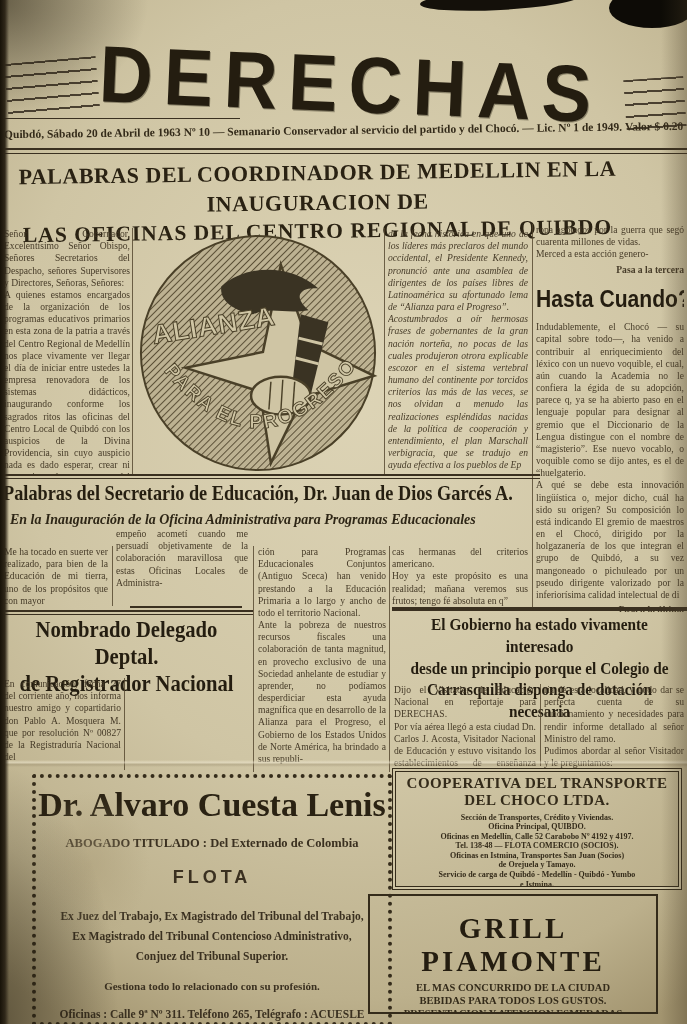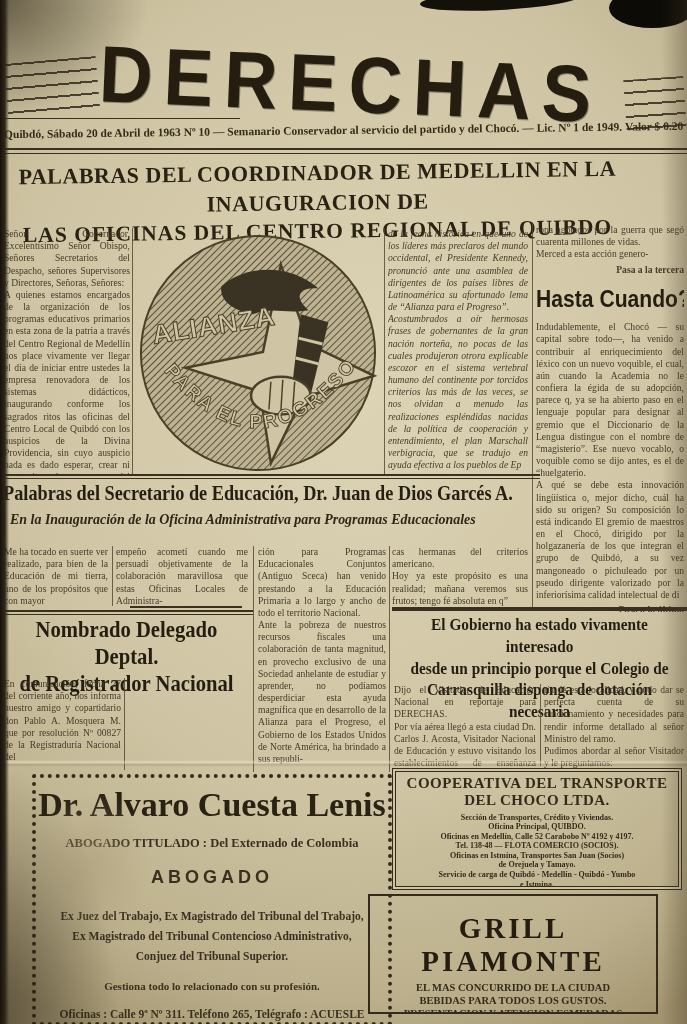"empeño acometí cuando me persuadí" div.col { top: 546px -> 528px }
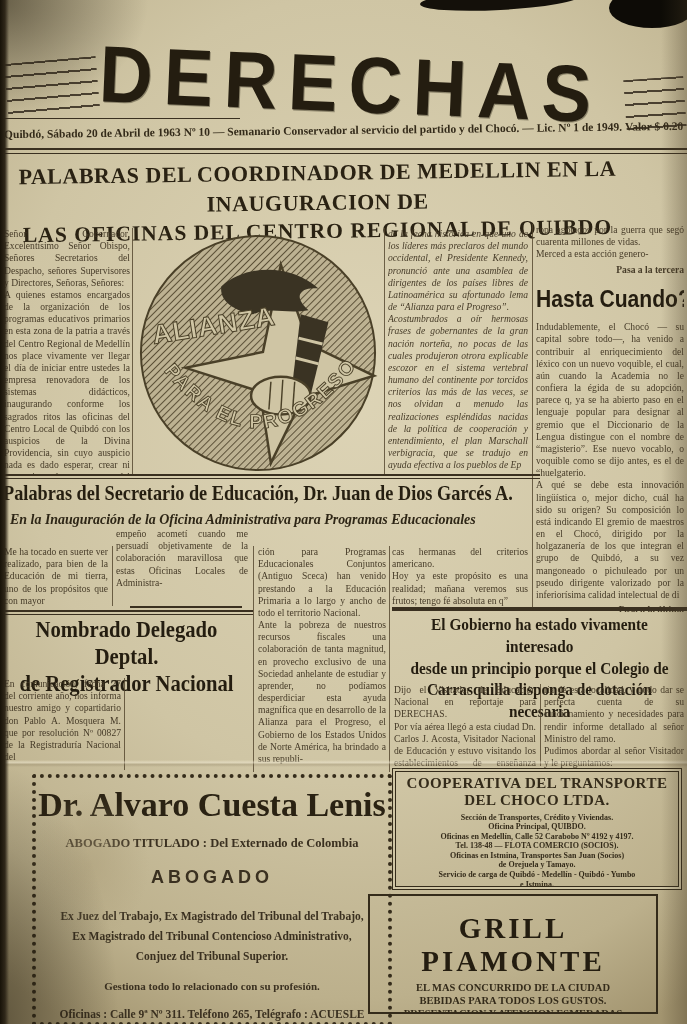"ABOGADO" div.cuesta-city { text: ABOGADO -> FLOTA }
